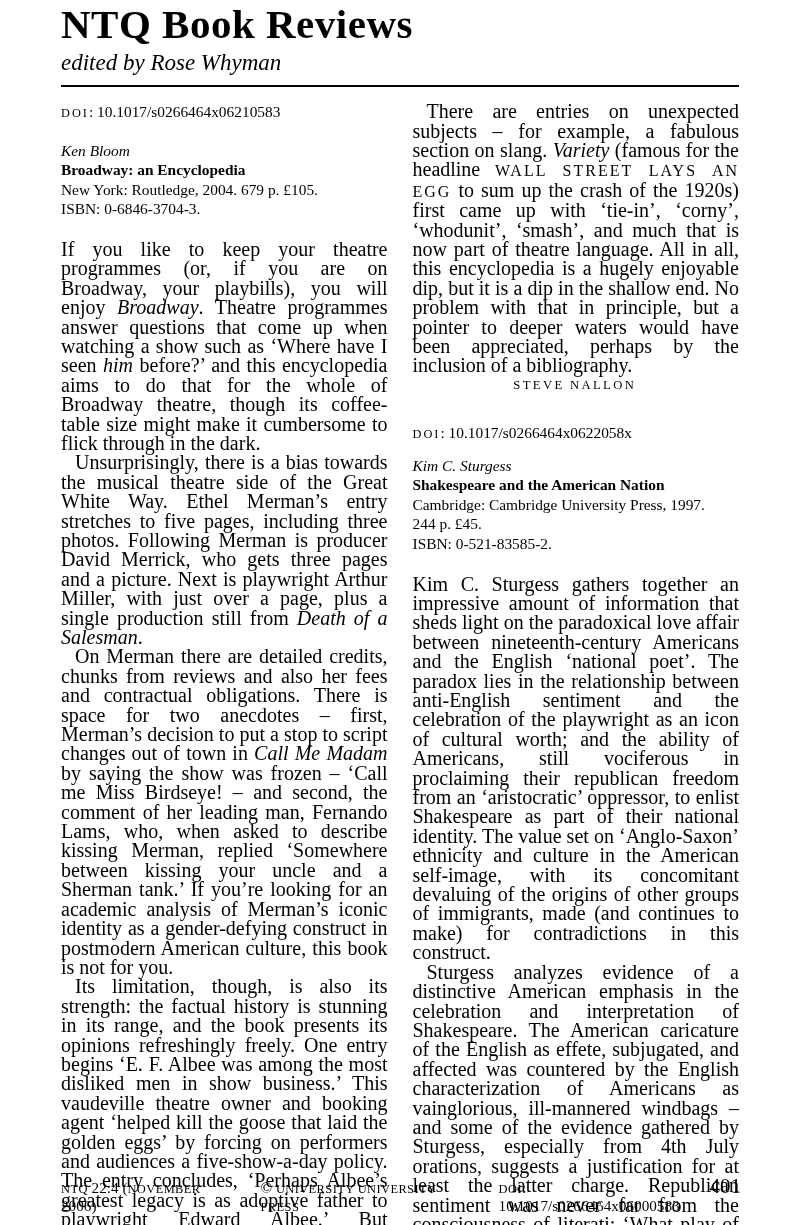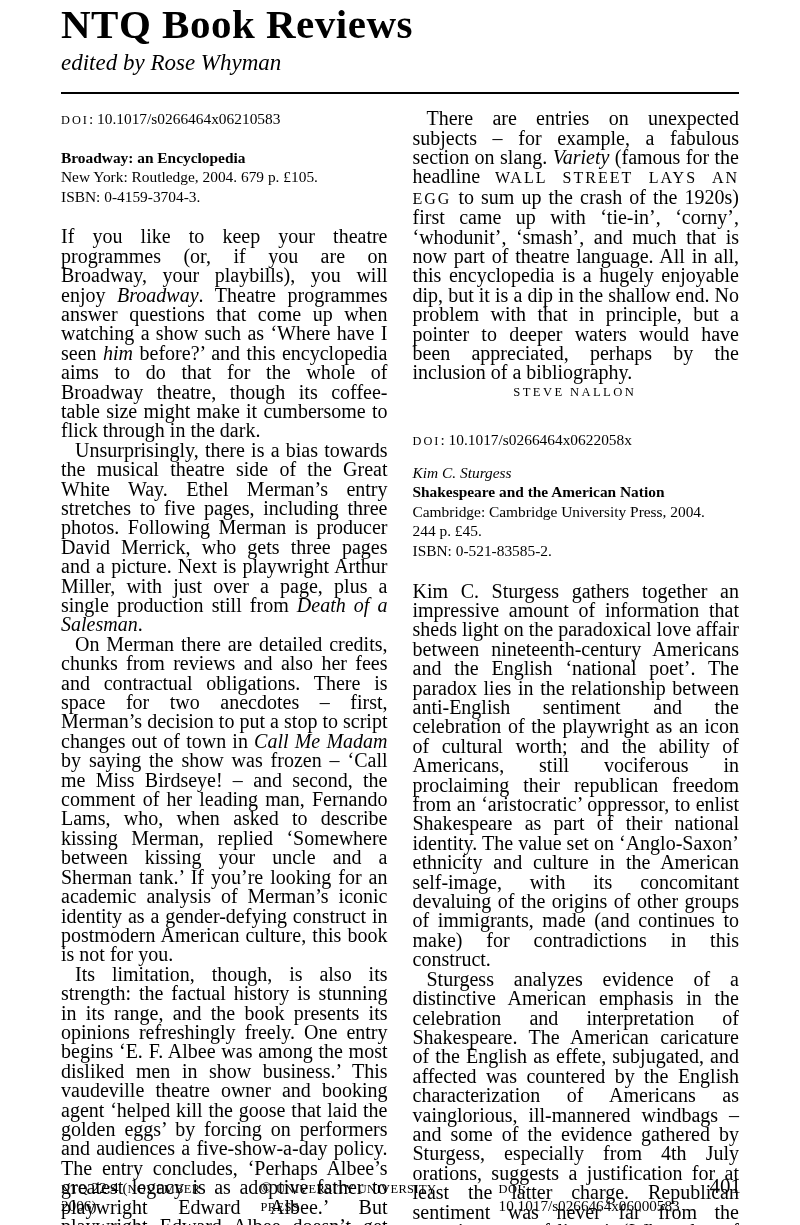"edited by Rose Whyman" .journal-subtitle { margin-bottom: 16px -> 9px }
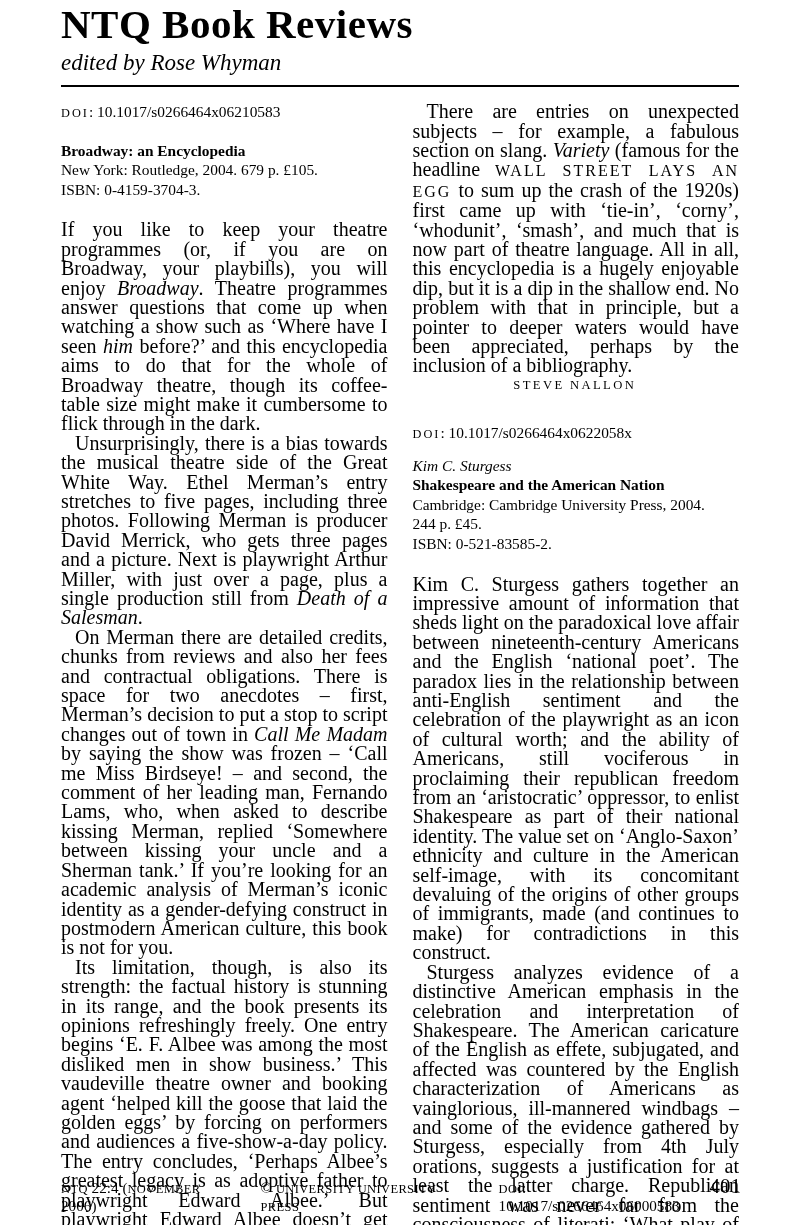"Ken Bloom" div.book-author { html: none -> <div>Ken Bloom</div> }
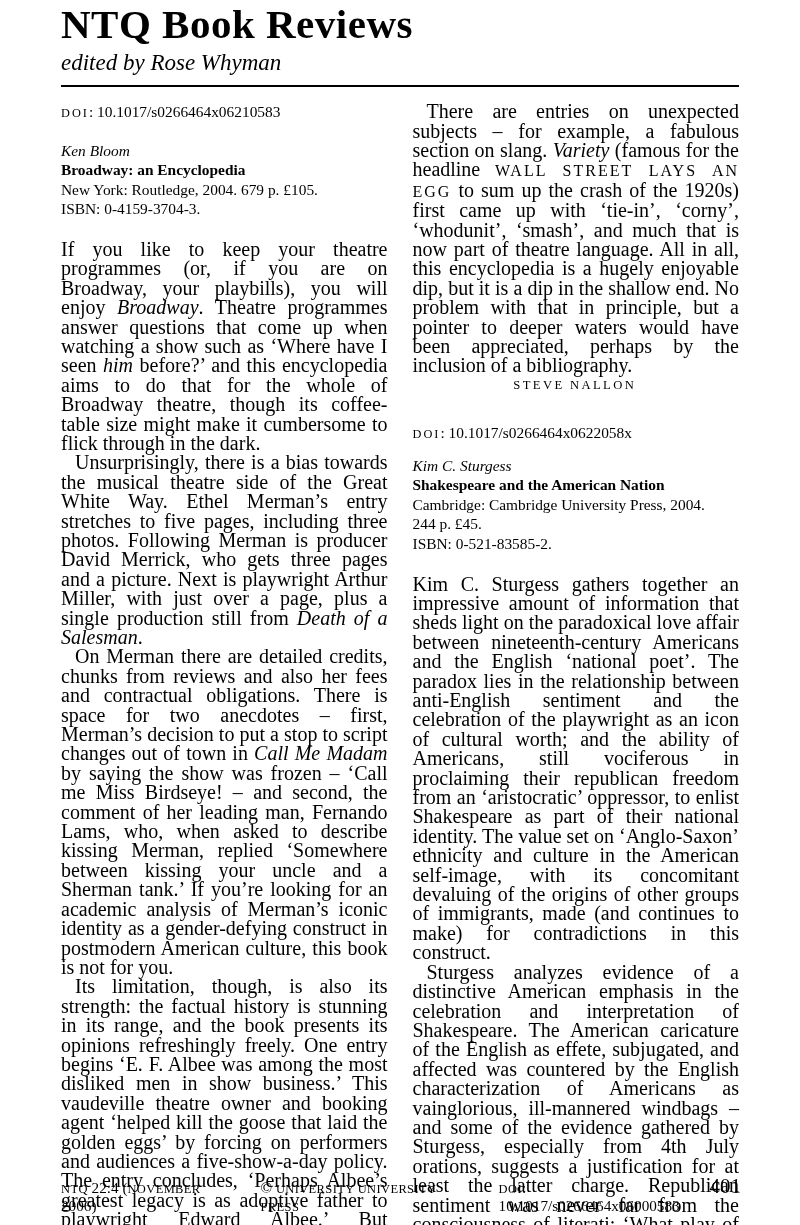"ISBN: 0-4159-3704-3." div.book-isbn { text: 0-4159-3704-3 -> 0-6846-3704-3 }
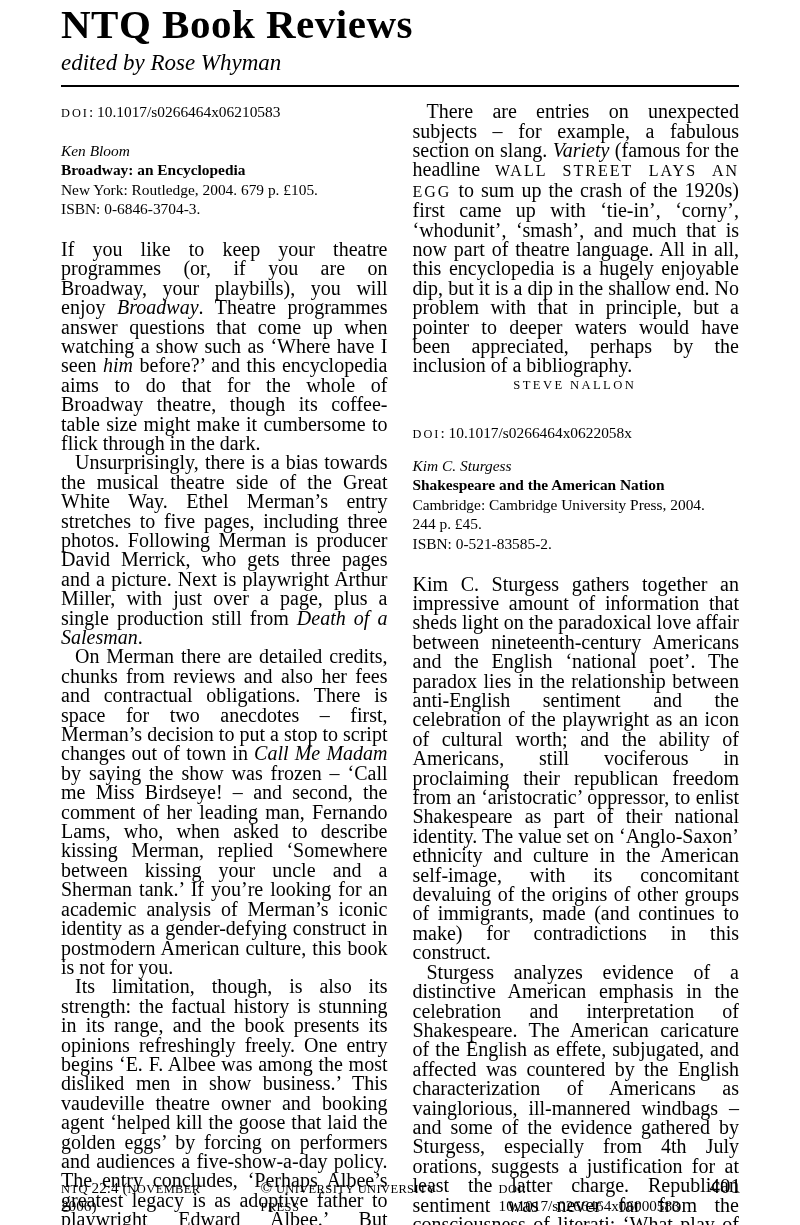"Cambridge: Cambridge University Press," div.book-imprint { text: 2004 -> 1997 }
